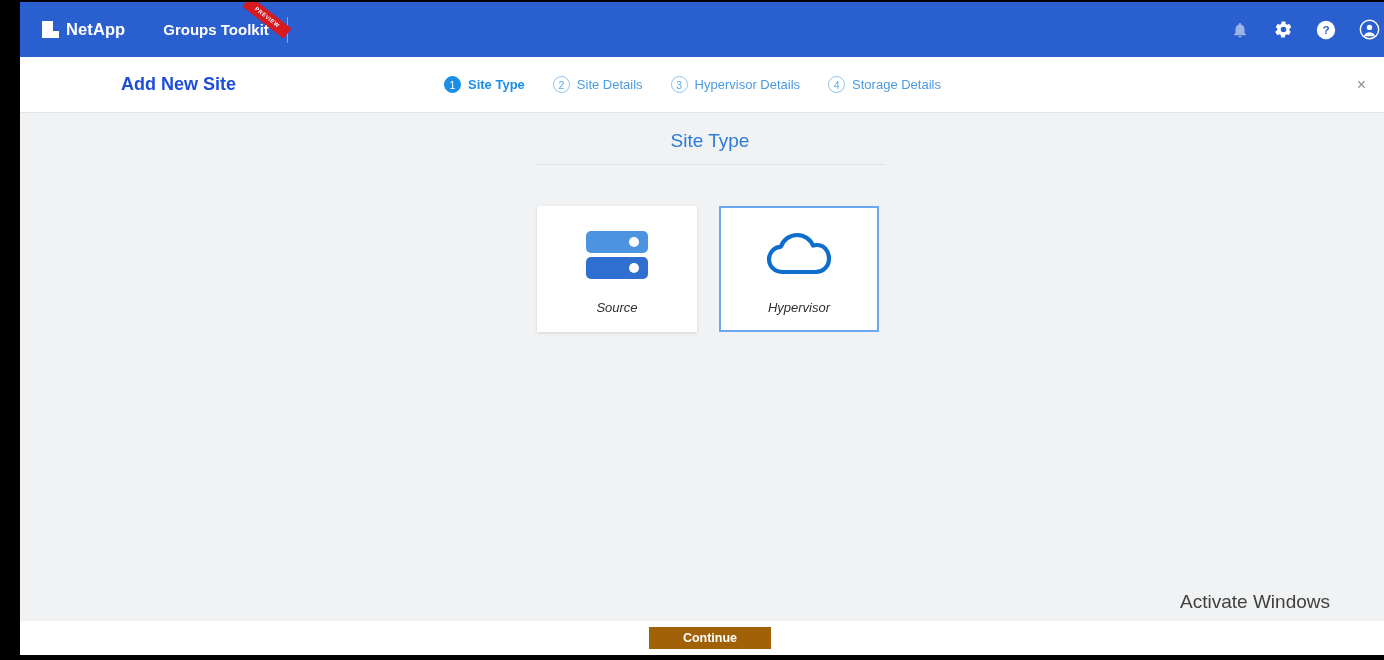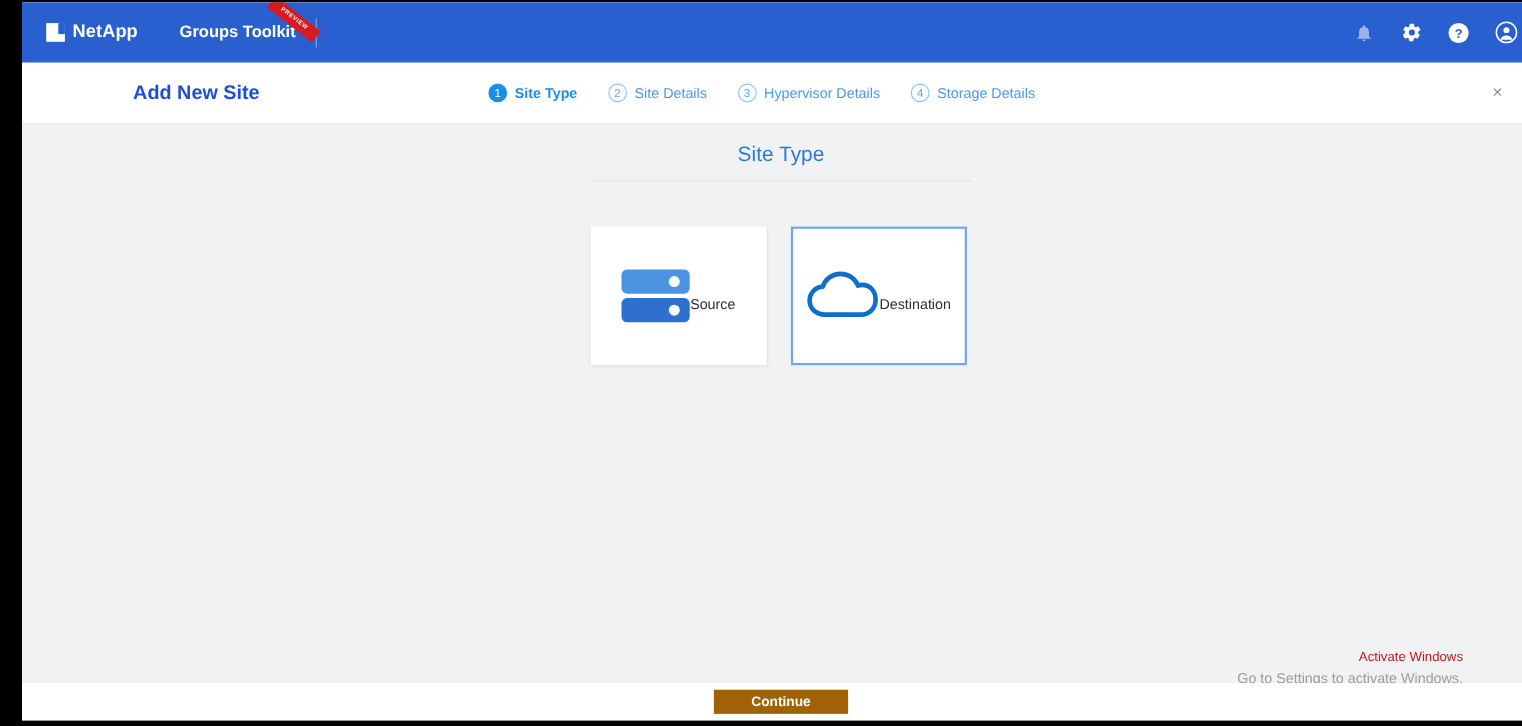"Source" .card { flex-direction: row -> column; font-style: none -> italic }
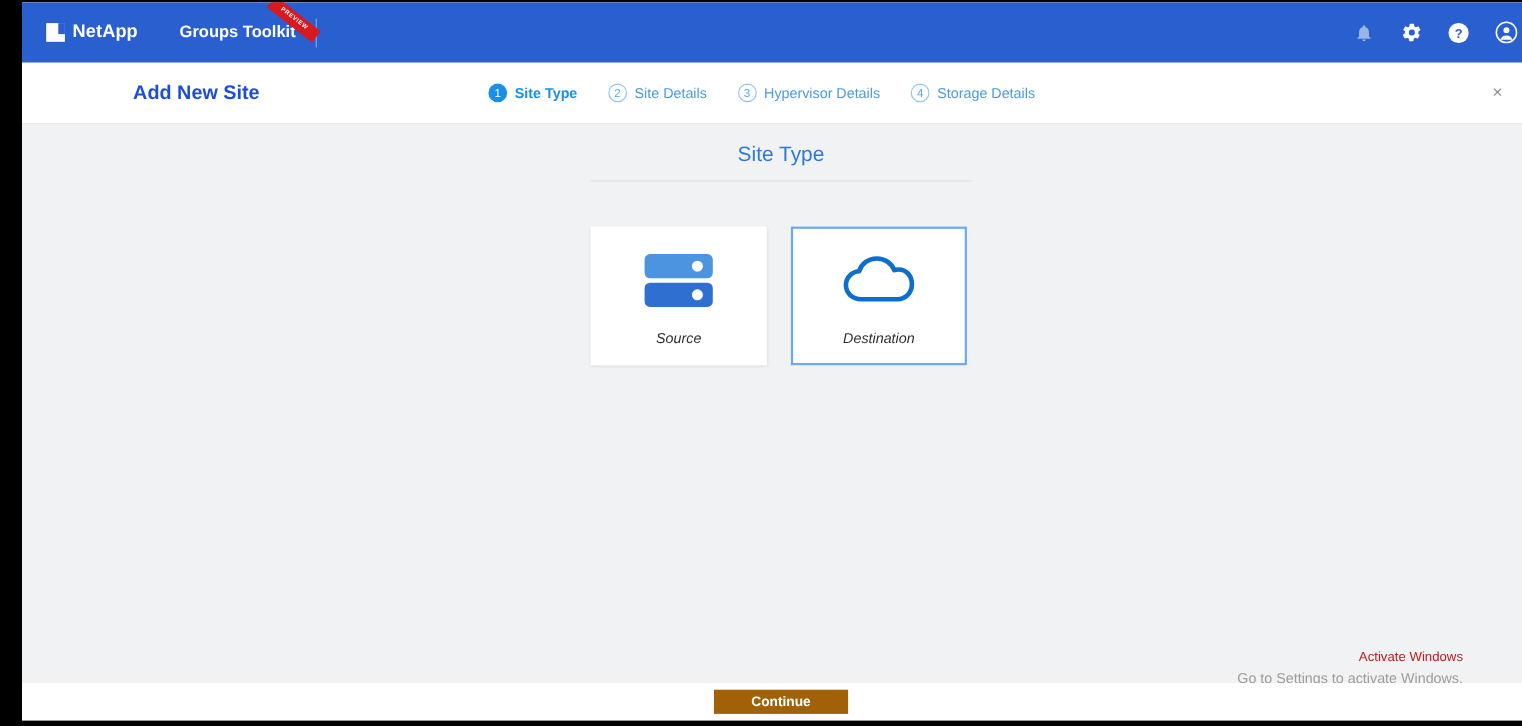"Destination" div.card-label { text: Destination -> Hypervisor }
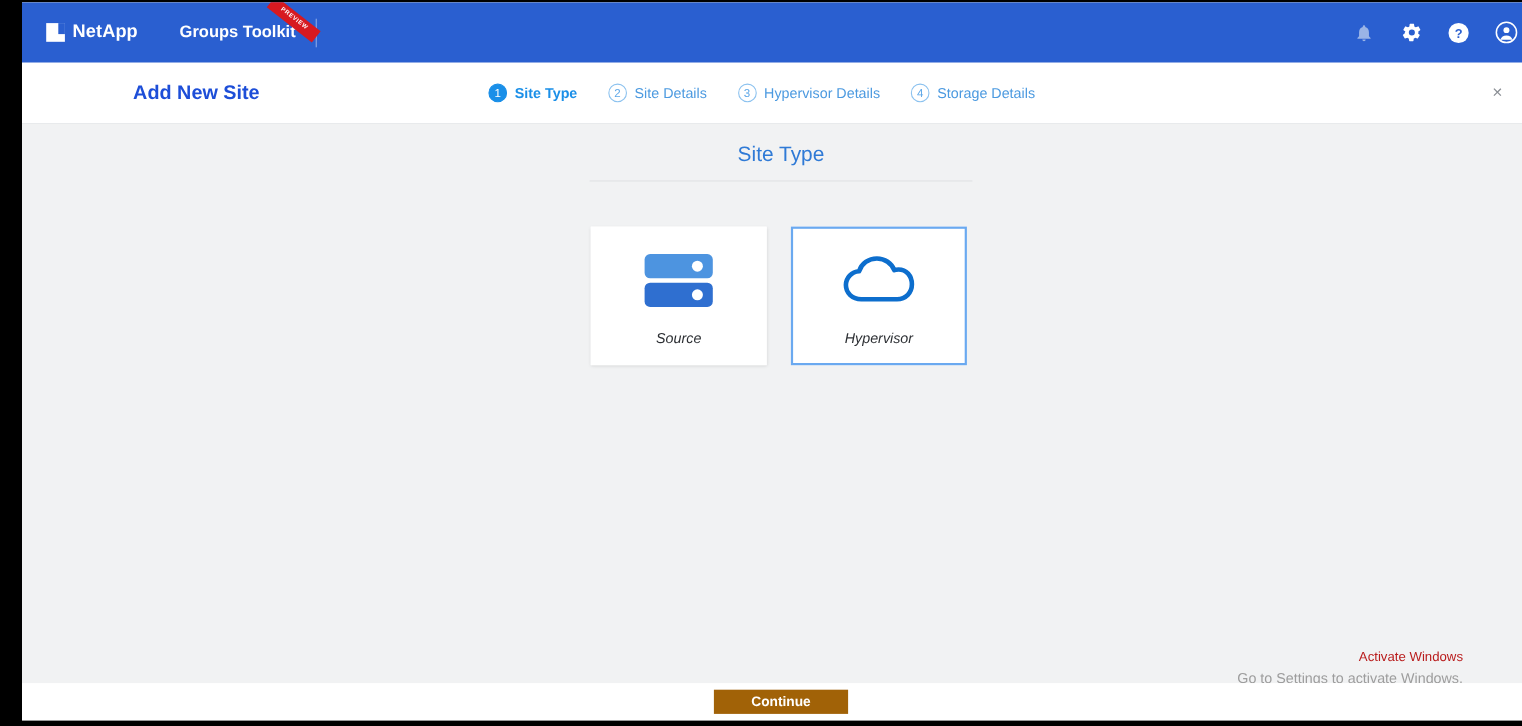"Activate Windows" .watermark .wm-title { color: #b91c1c -> #404040; font-size: 12px -> 19px }
